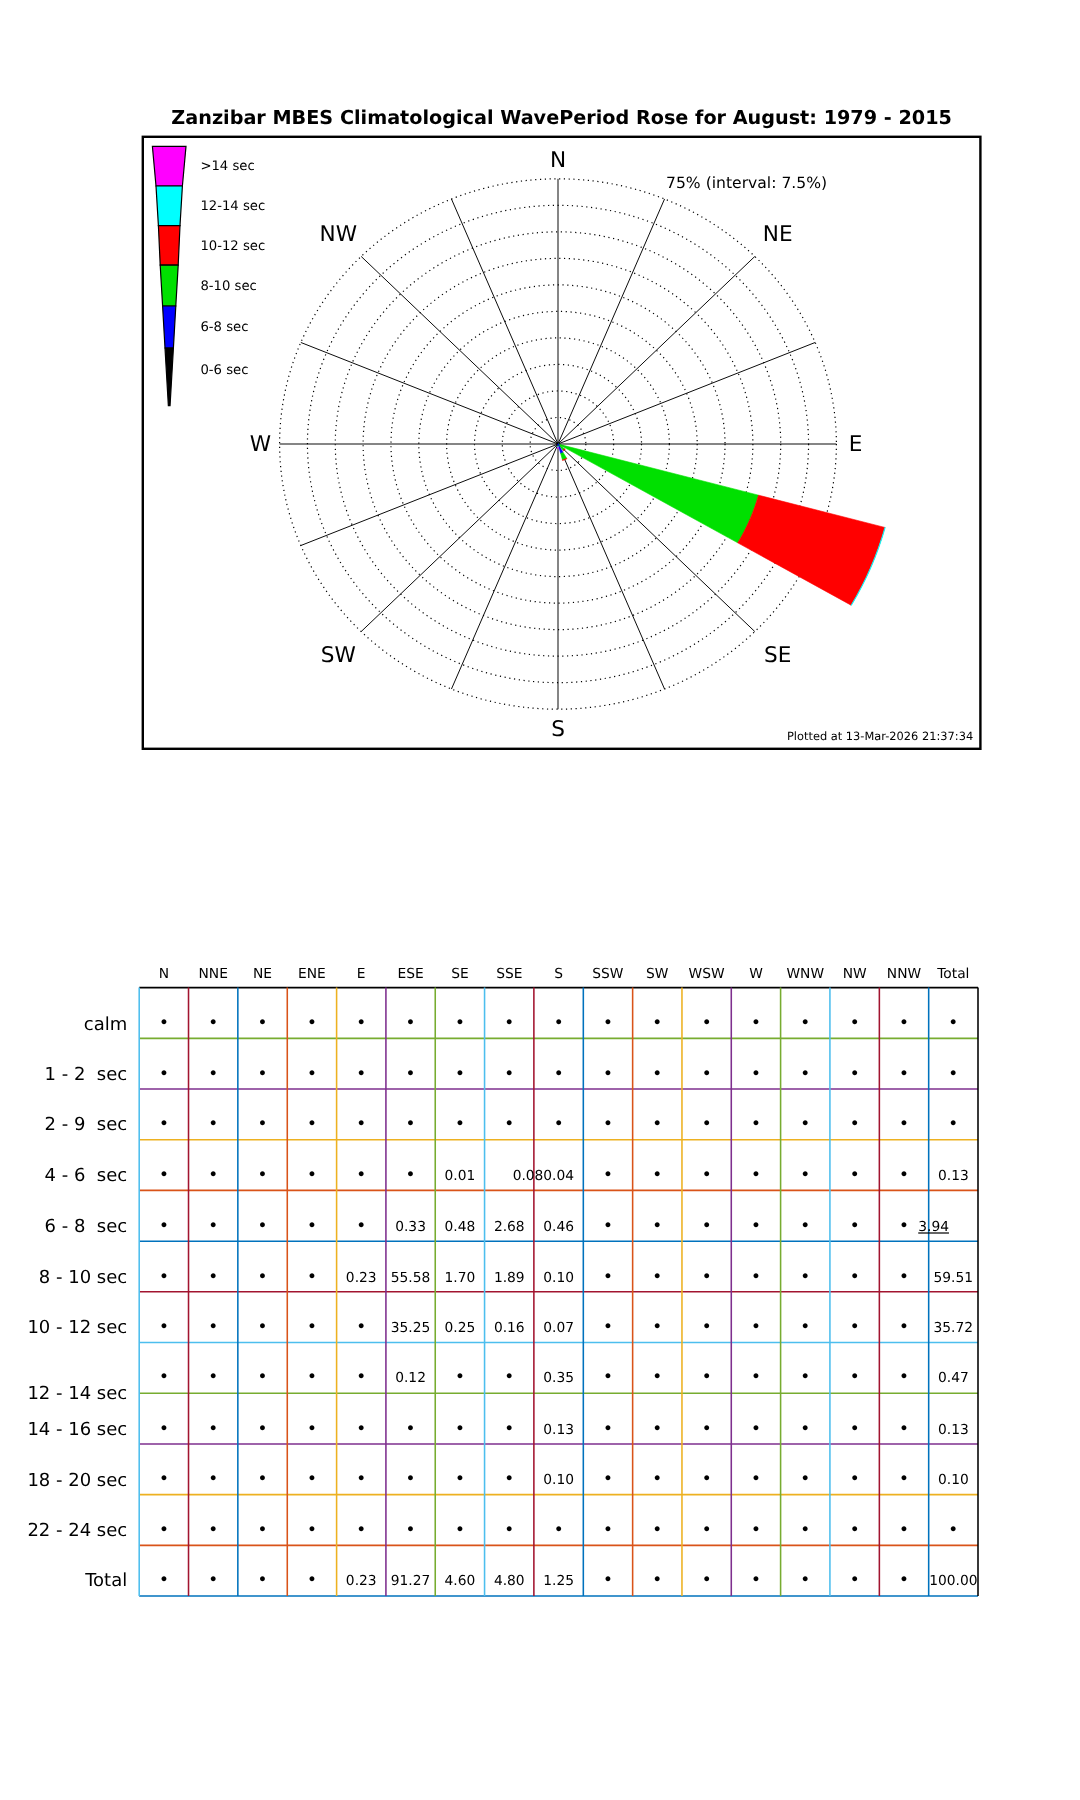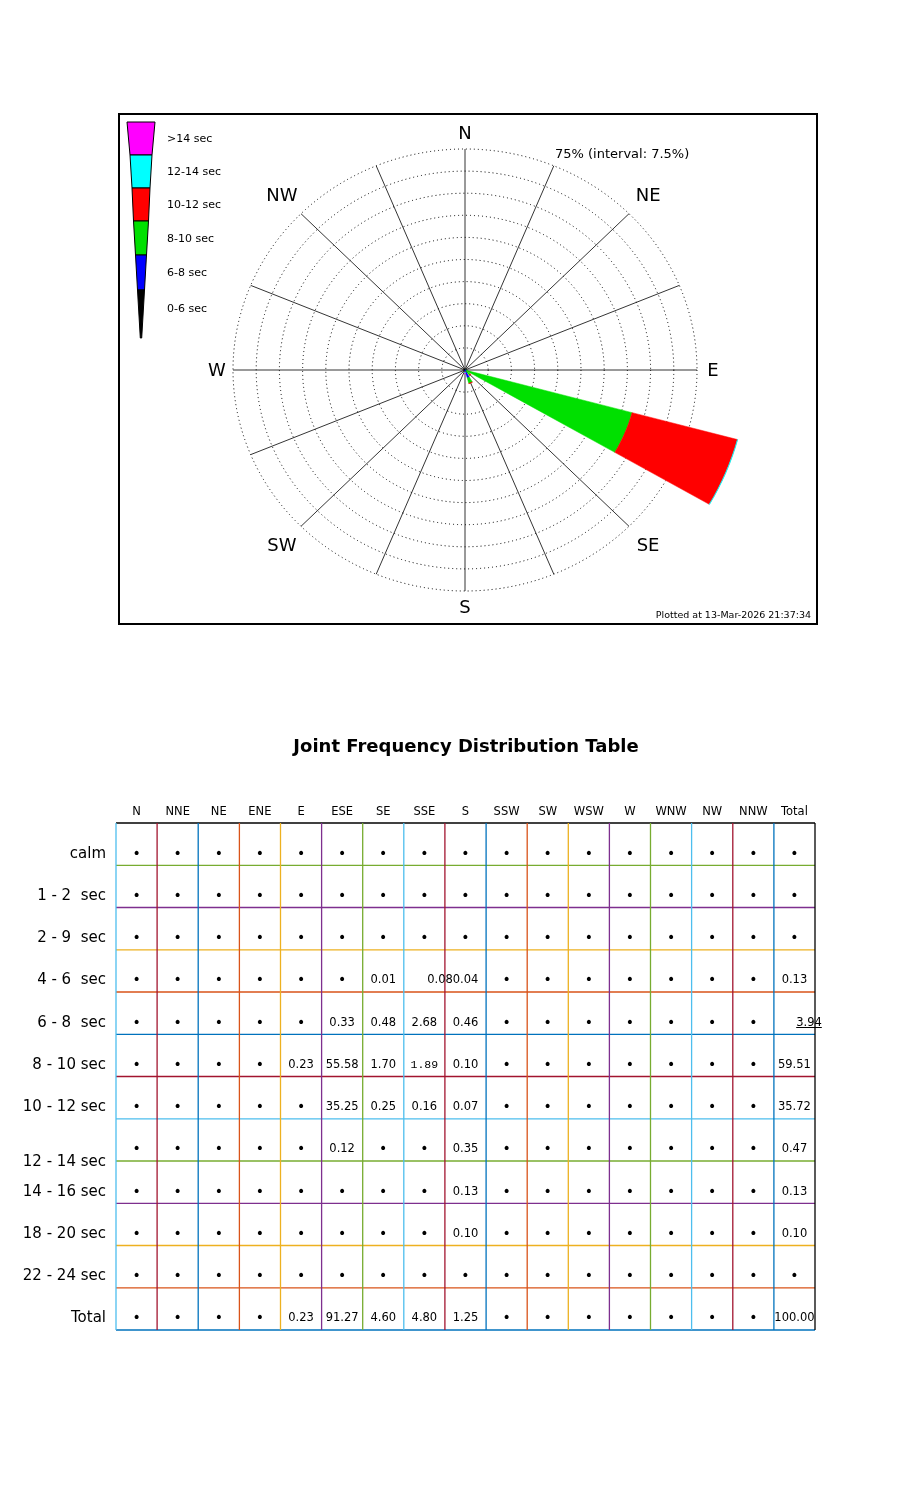"Zanzibar MBES Climatological WavePeriod" div { html: none -> <div>Zanzibar MBES Climatological WavePeriod Rose for August: 1979 - 2015</div> }
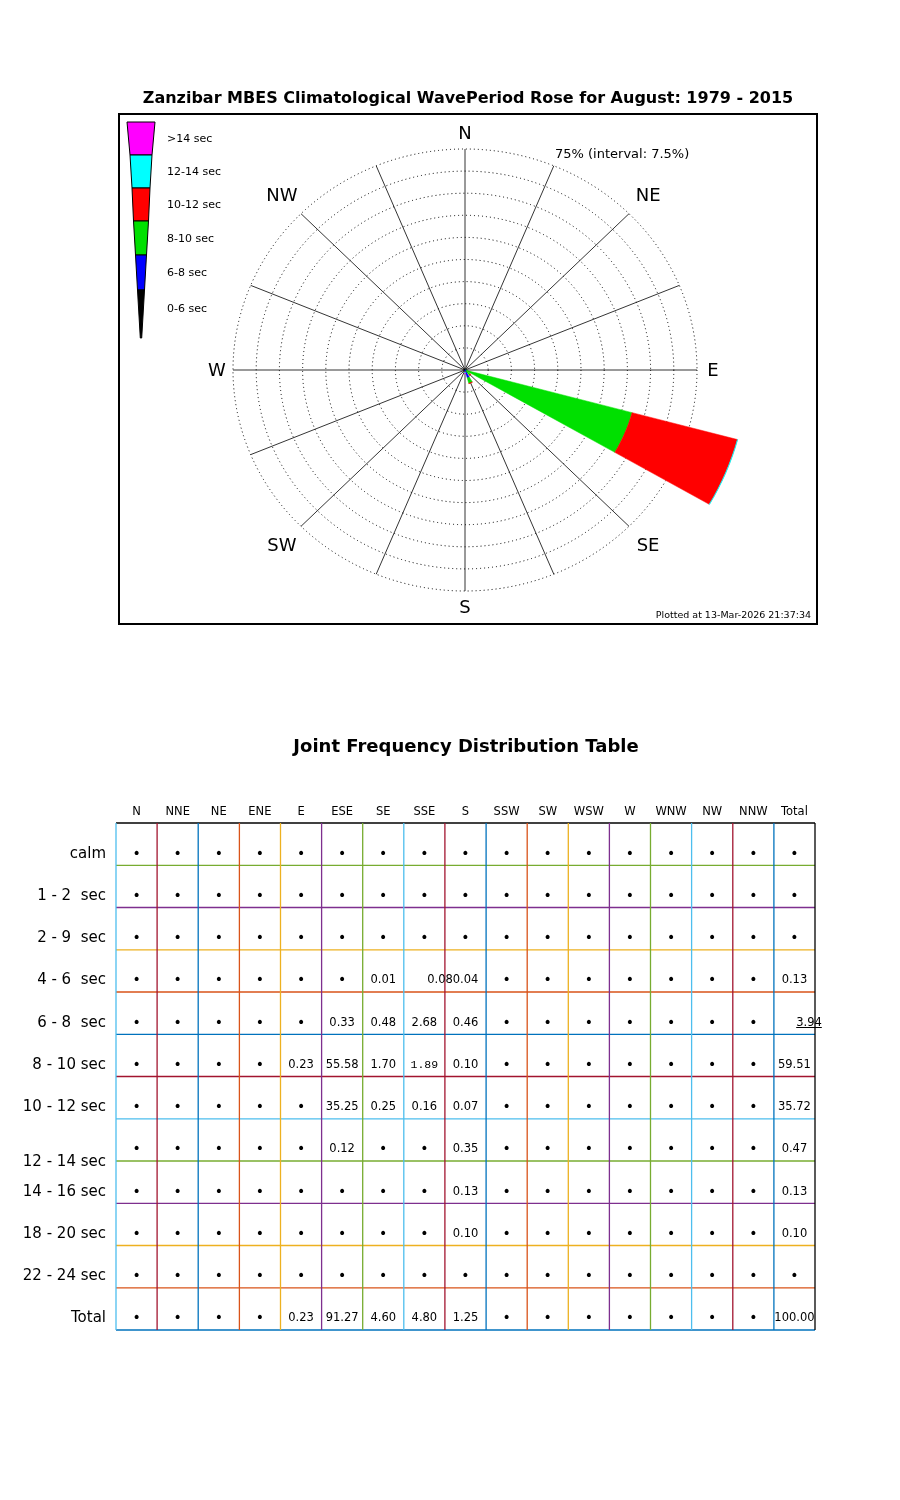"Joint Frequency Distribution Table" div { html: <div>Joint Frequency Distribution Table</div> -> none }
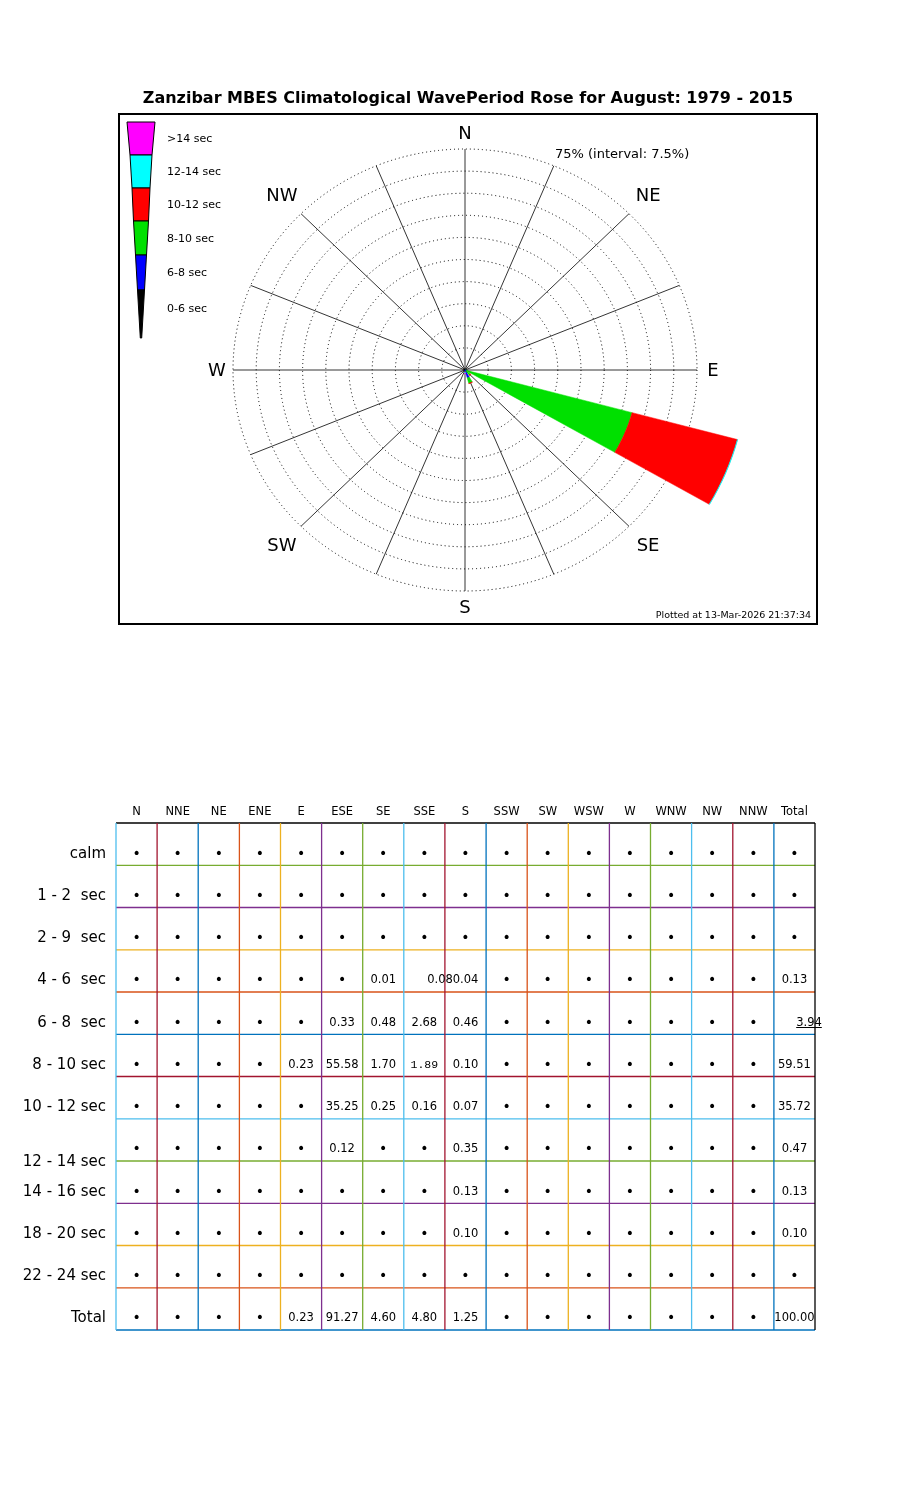"3.94" span.cell-num { left: 693px -> 662px }
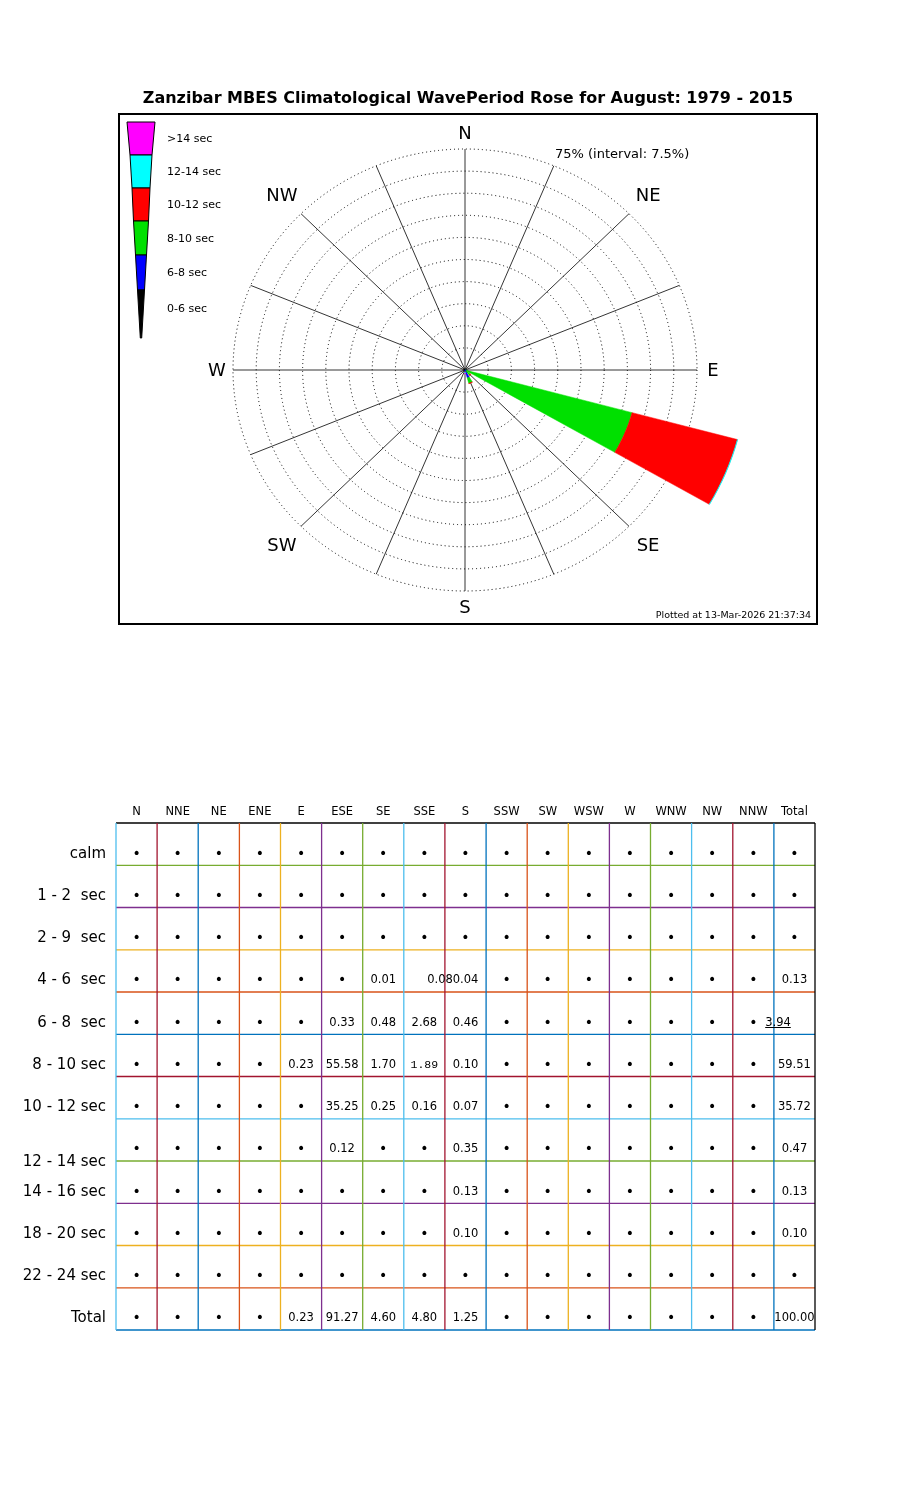"1.89" span.cell-num { font-family: Liberation Mono, monospace -> none }
